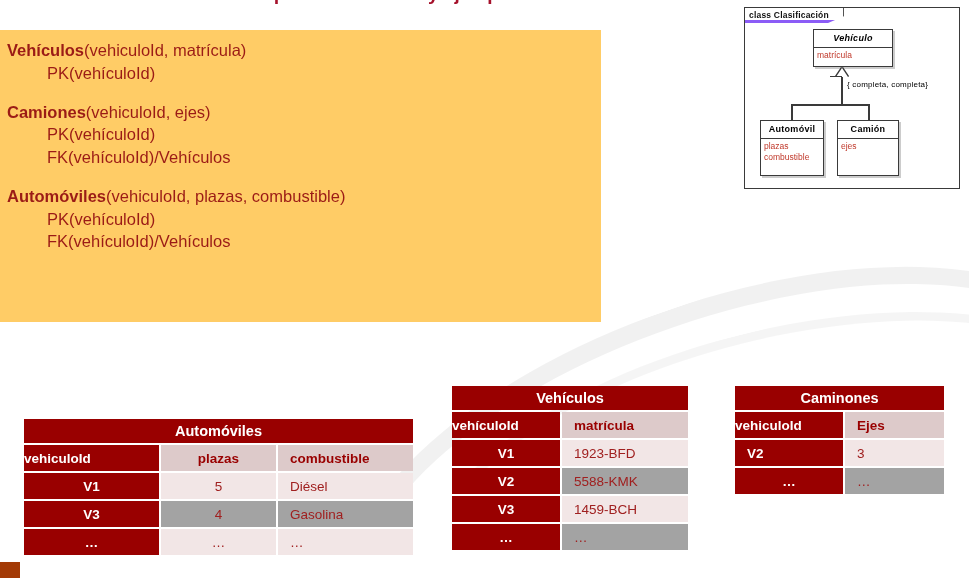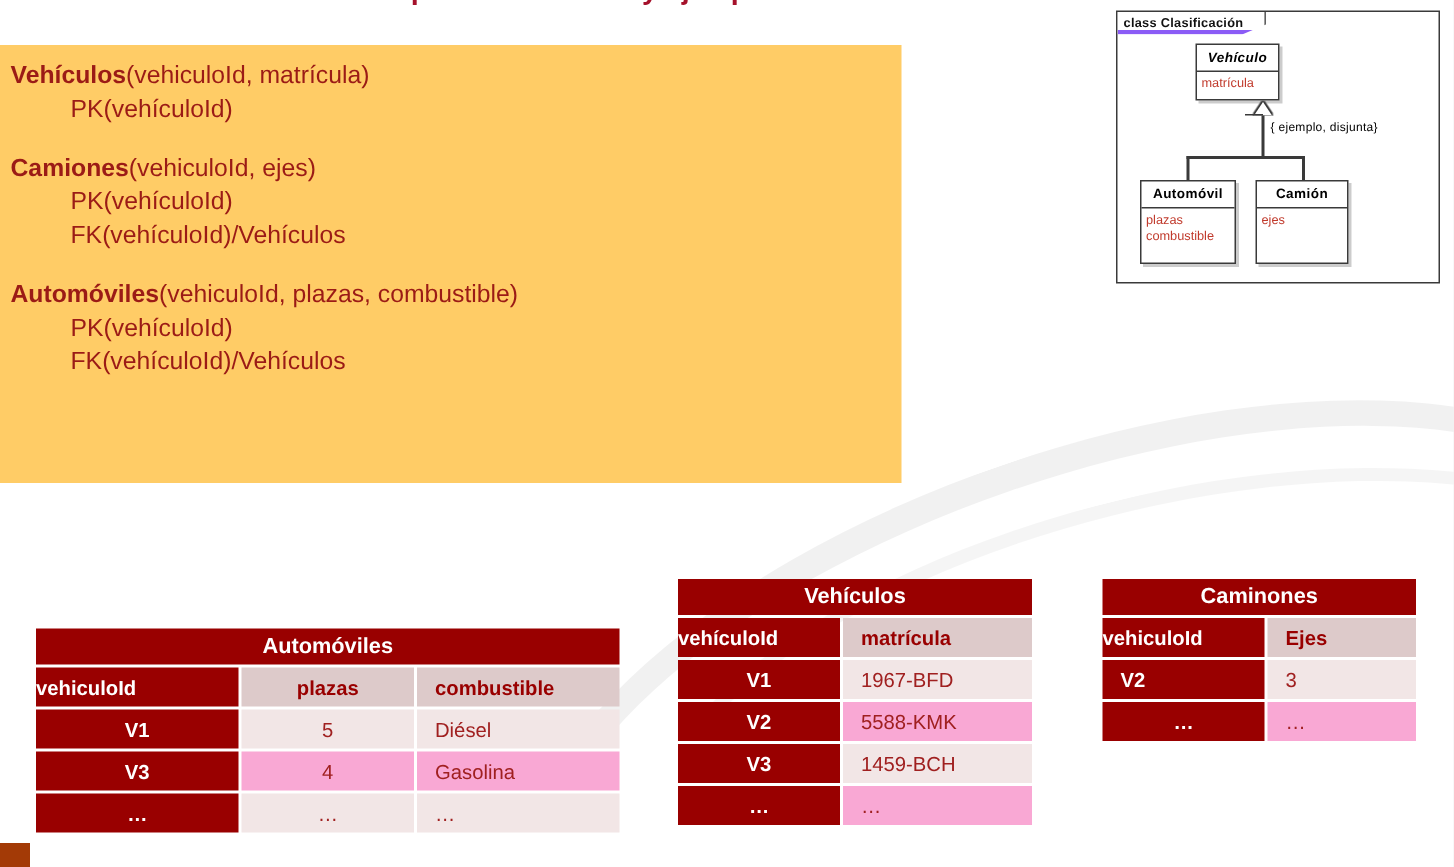"Vehículo" .cls-vehiculo { left: 52px -> 68px; width: 56px -> 80px }
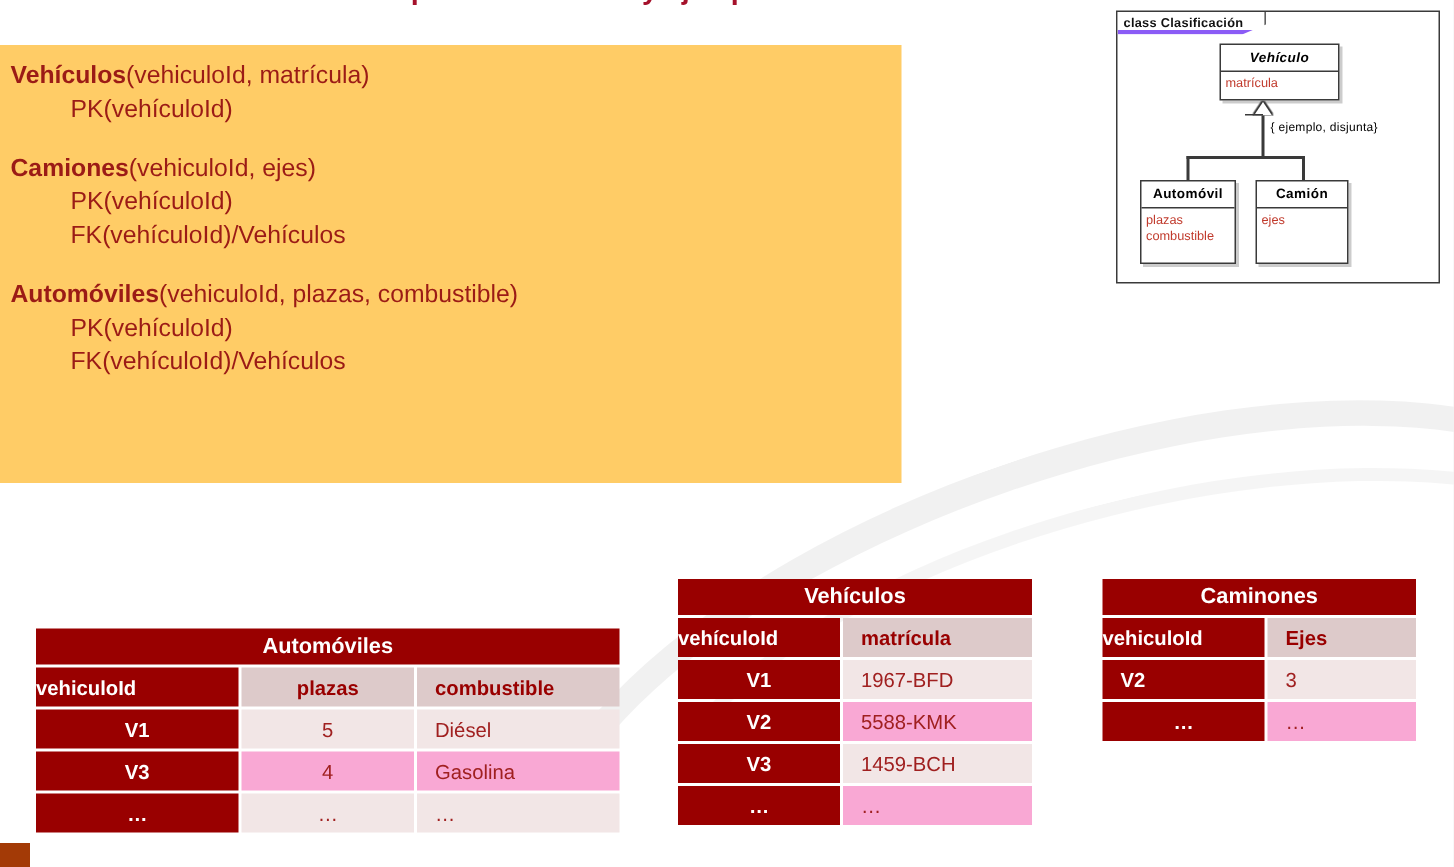"{ ejemplo, disjunta}" div.gen-constraint { text: ejemplo, disjunta -> completa, completa }
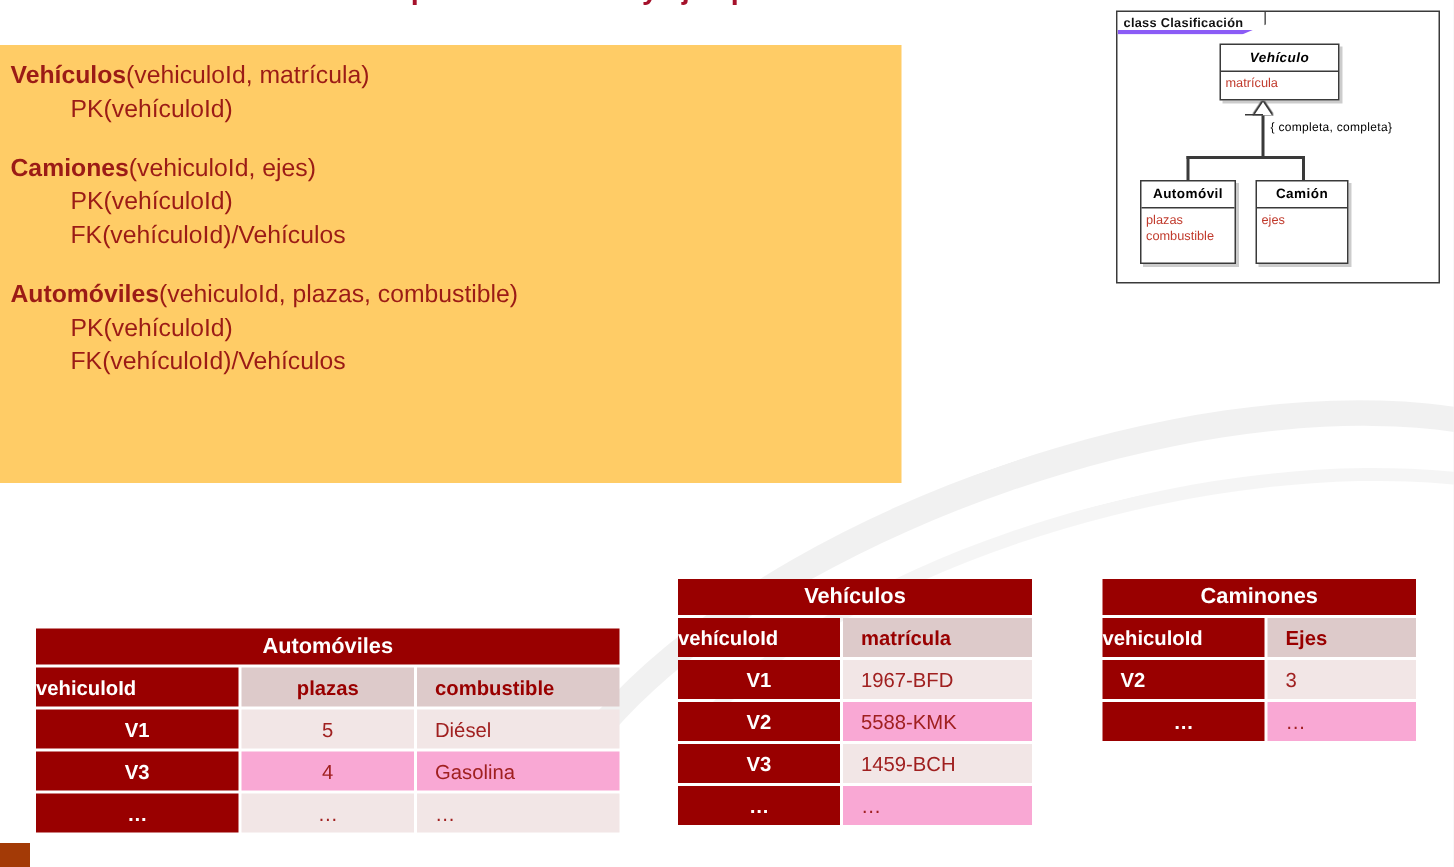"1967-BFD" td.t-val { text: 1967-BFD -> 1923-BFD }
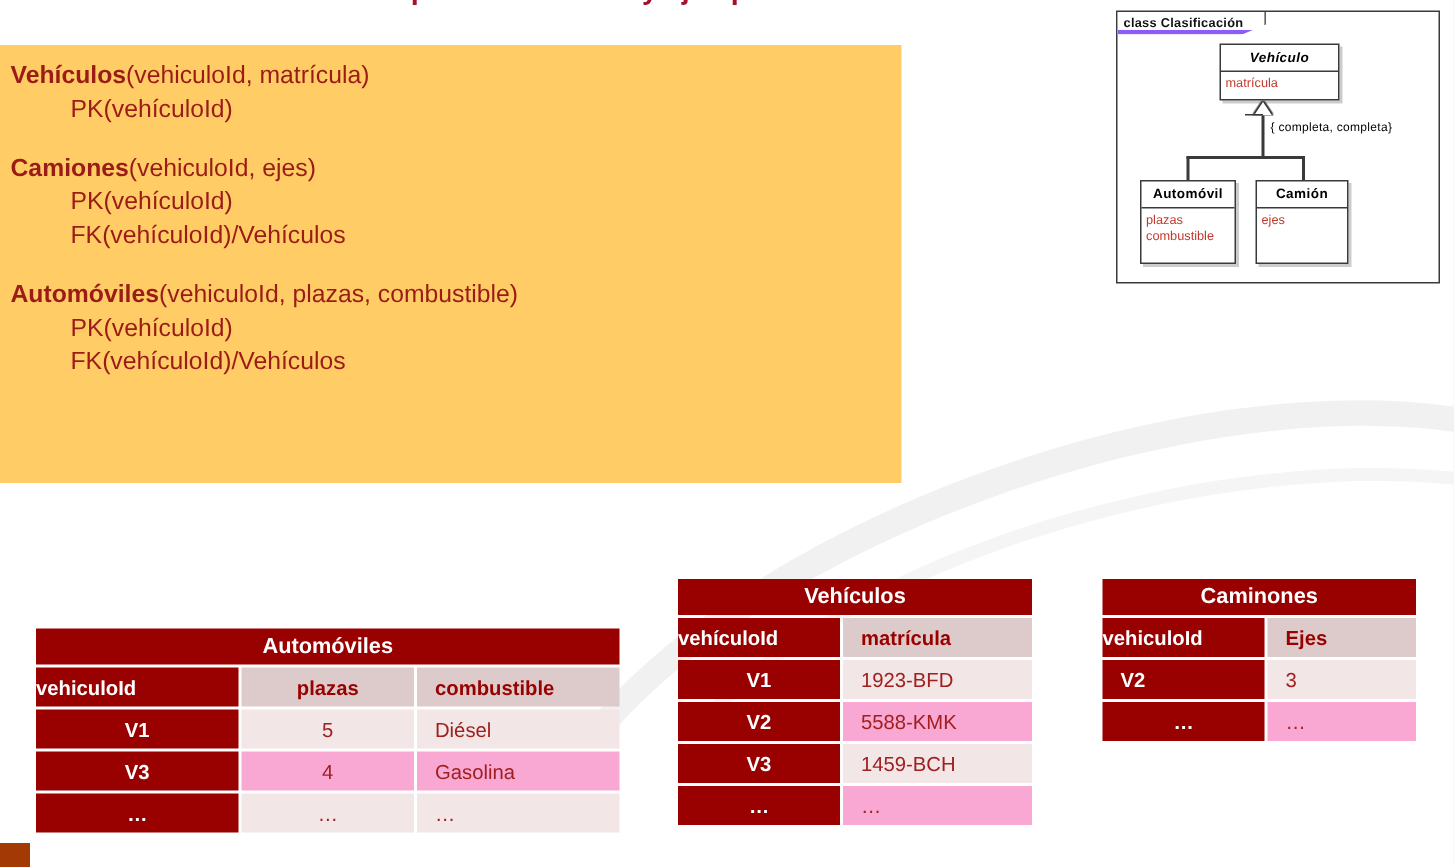"5588-KMK" .t-val.dark { background: #f9a8d4 -> #a3a3a3 }
